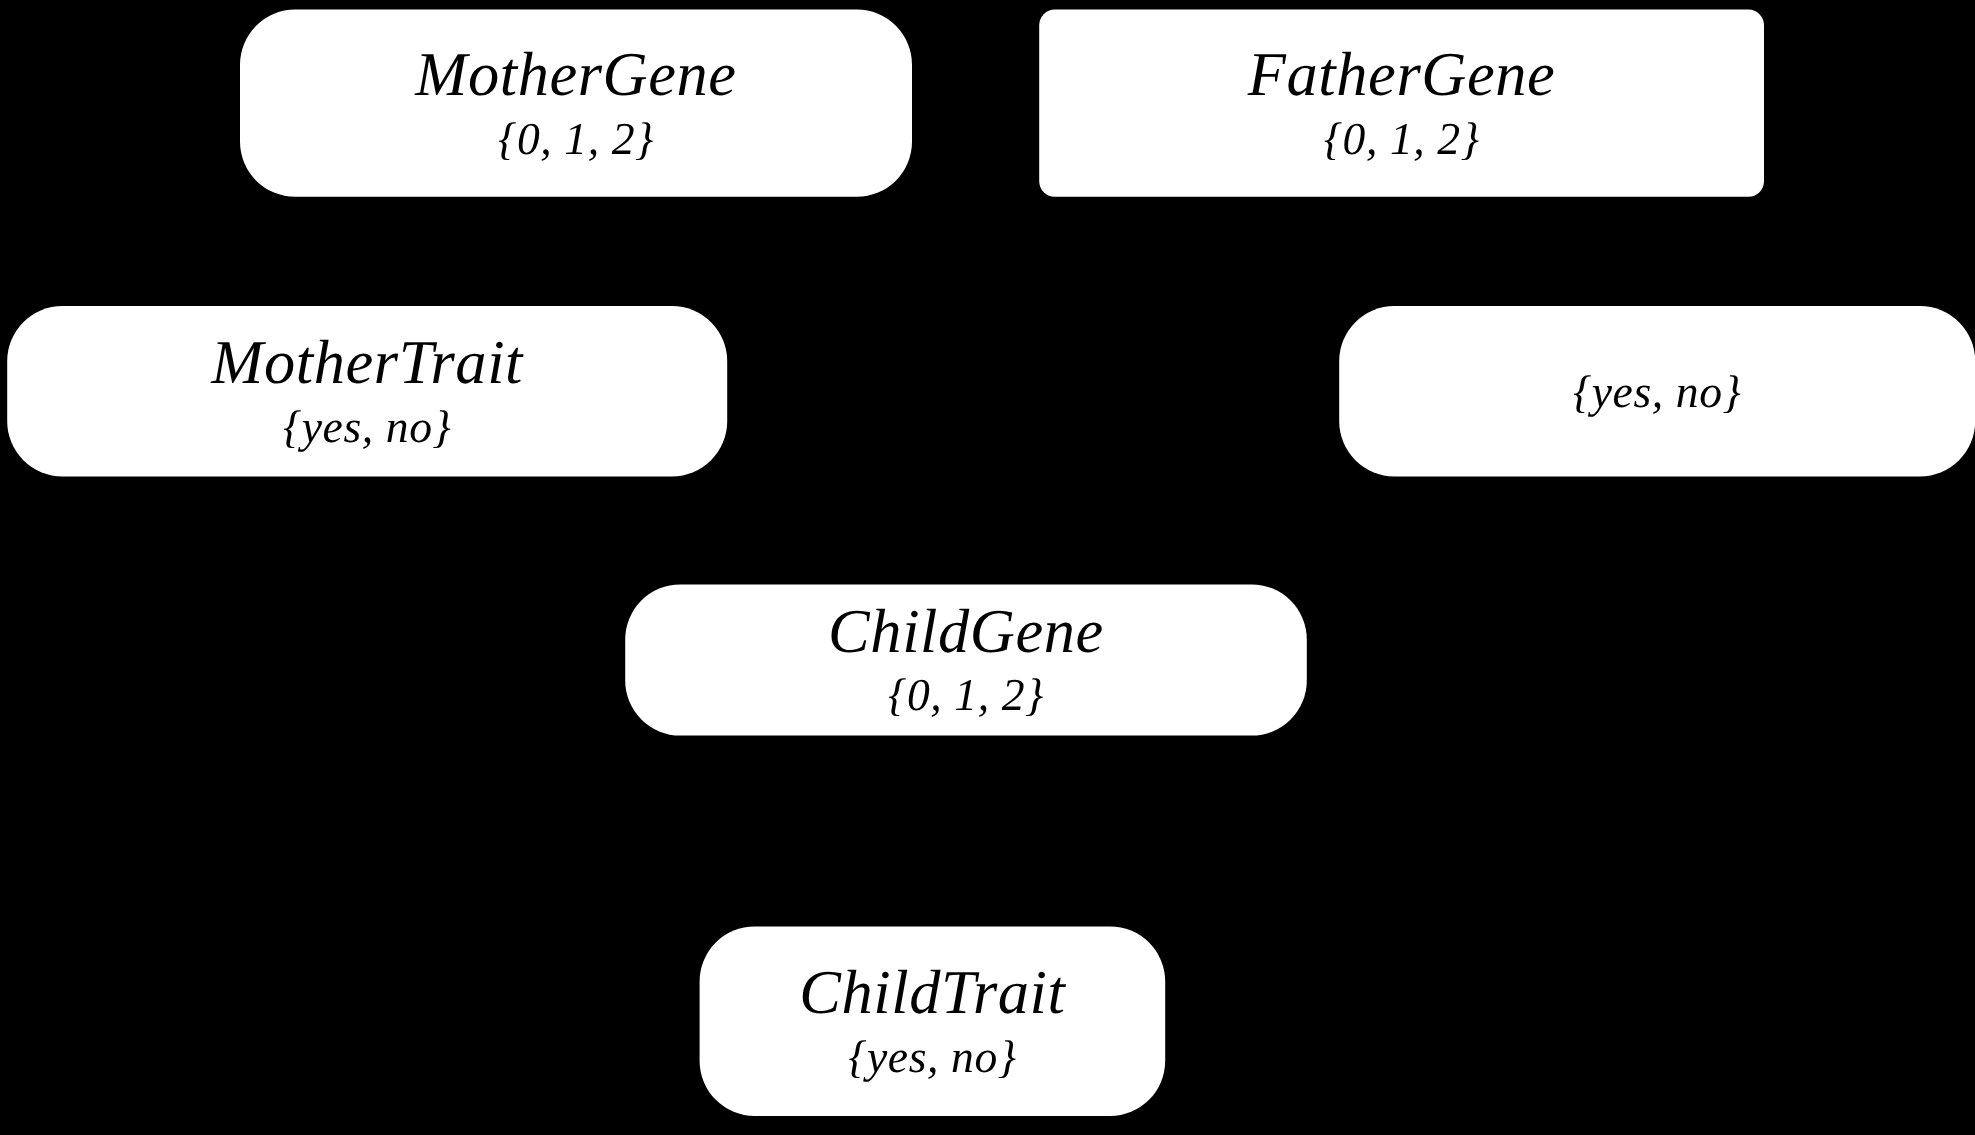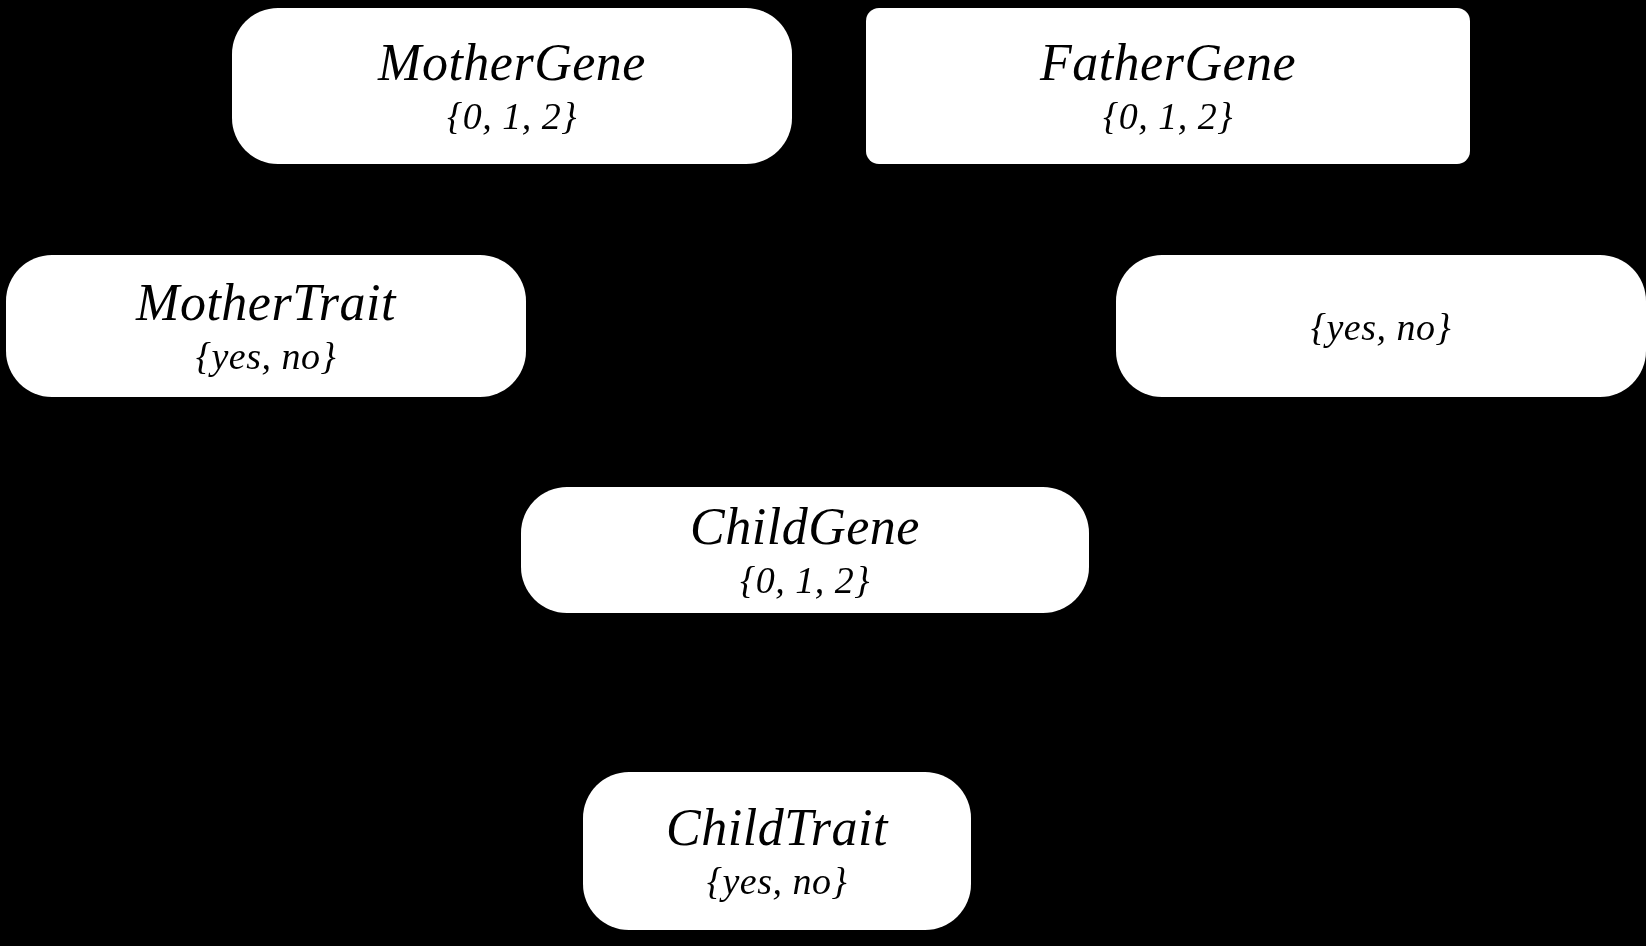"MotherGene" #node-mother-gene { left: 232px -> 200px }
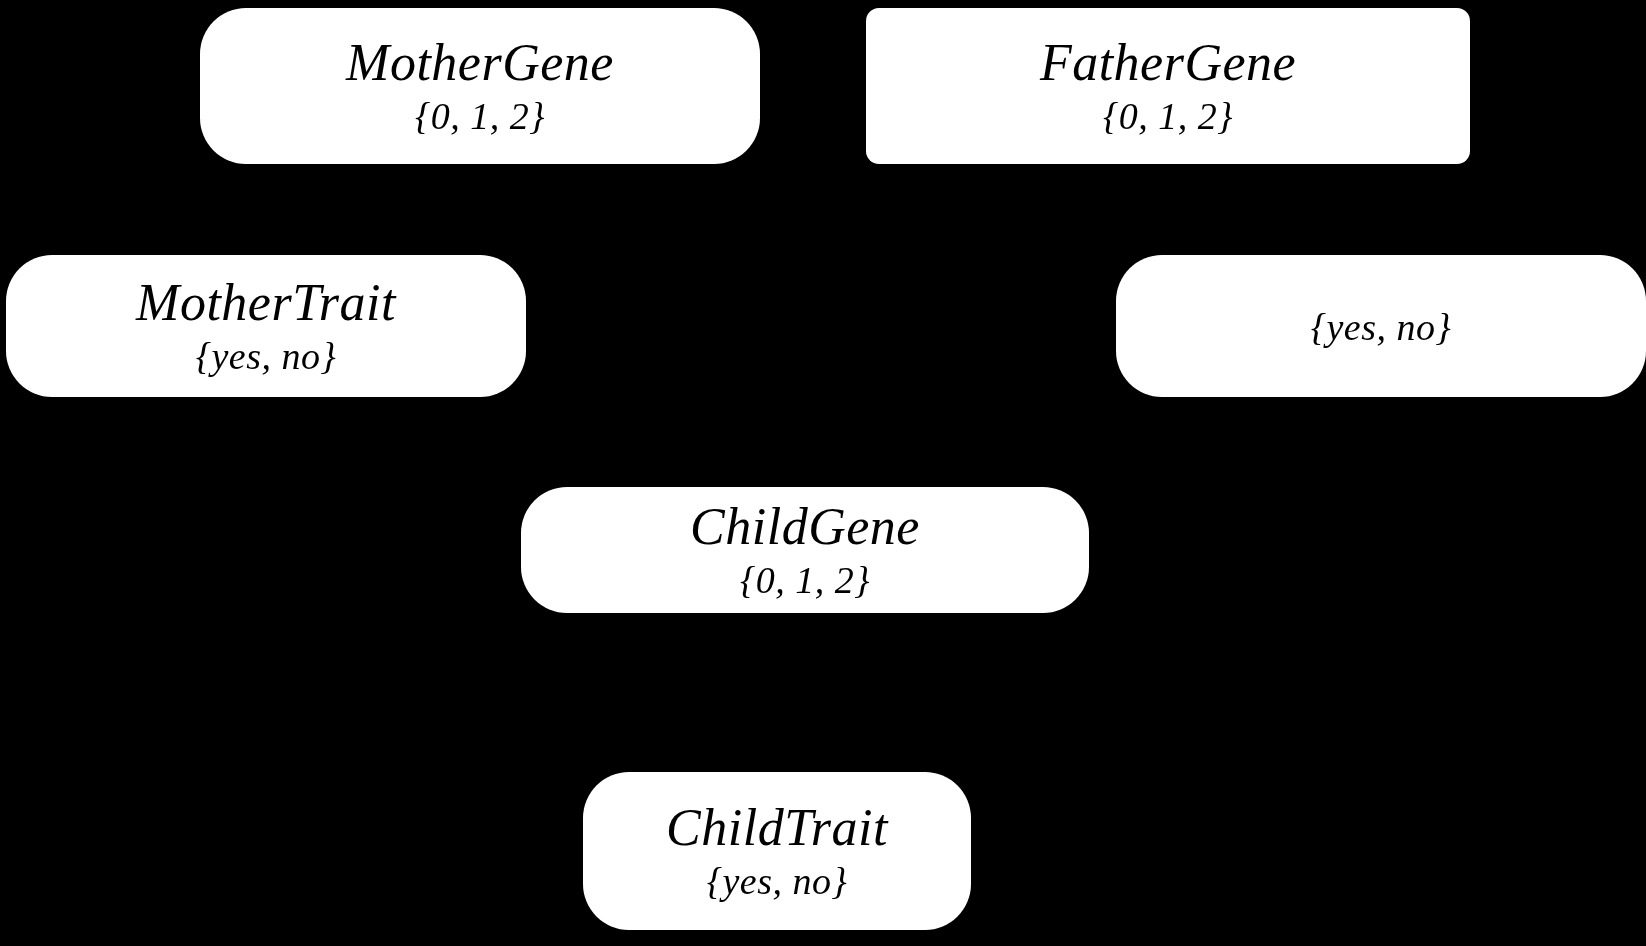"MotherTrait" #node-mother-trait { width: 520px -> 600px }
